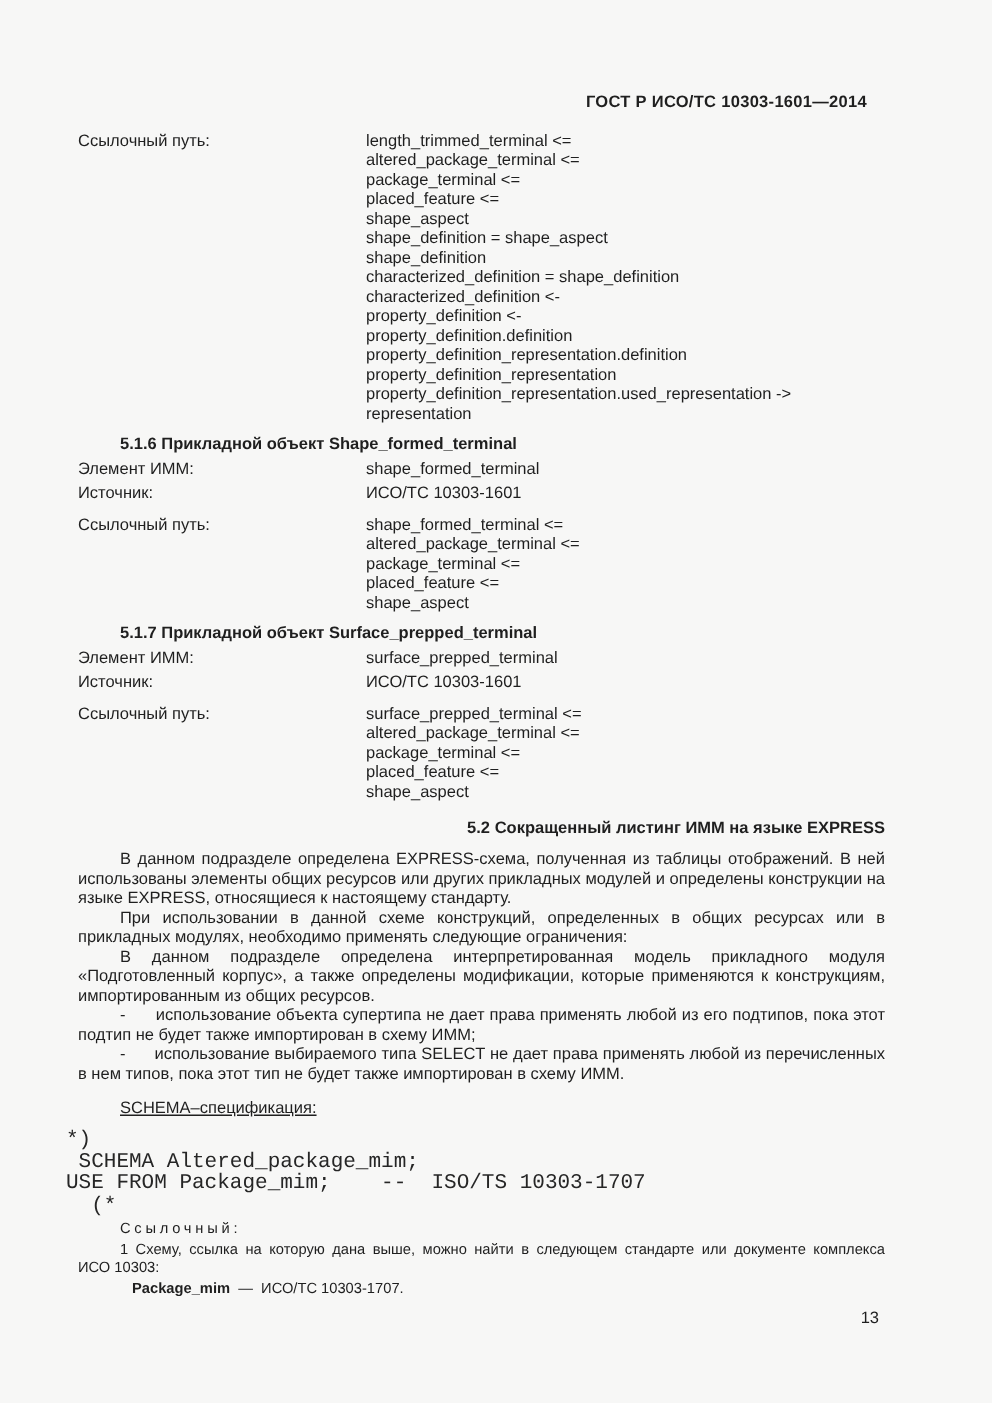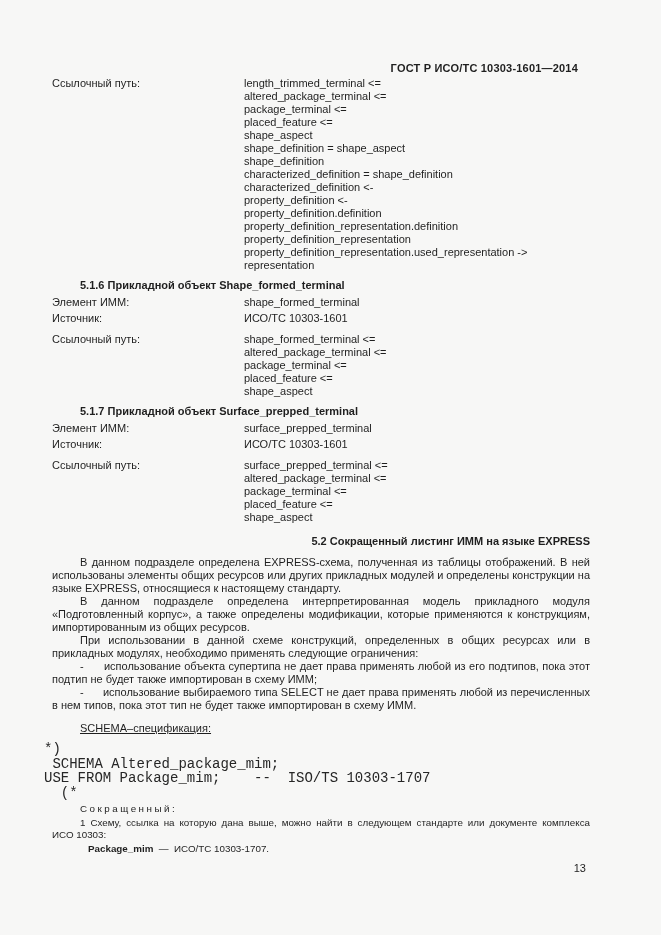"ГОСТ Р ИСО/ТС 10303-1601—2014" .doc-header { margin-bottom: 2px -> 13px }
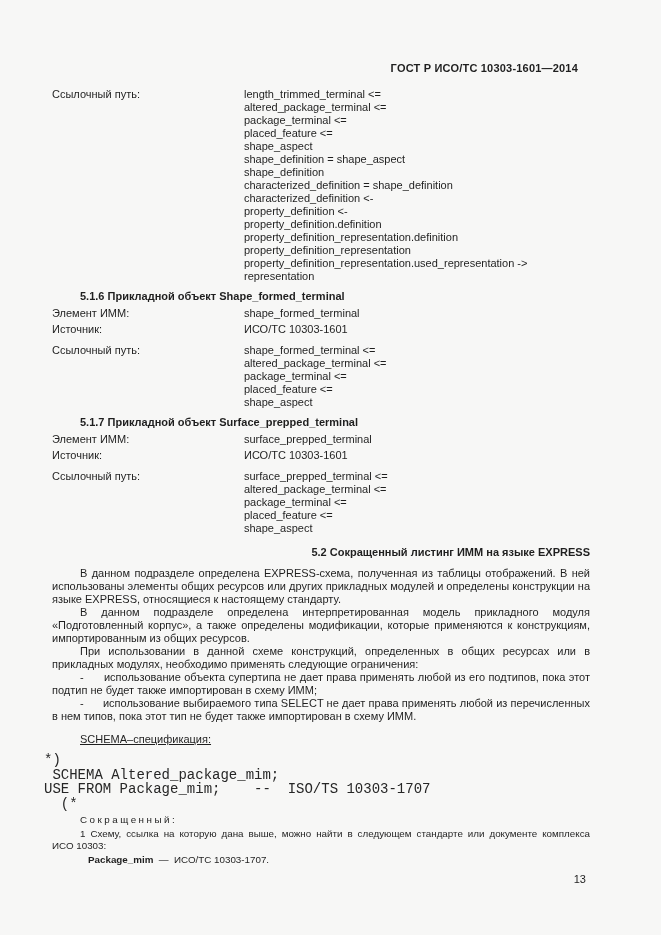"В данном подразделе определена" p.body-p { order: before "При использовании в данной схеме" -> after "При использовании в данной схеме" }
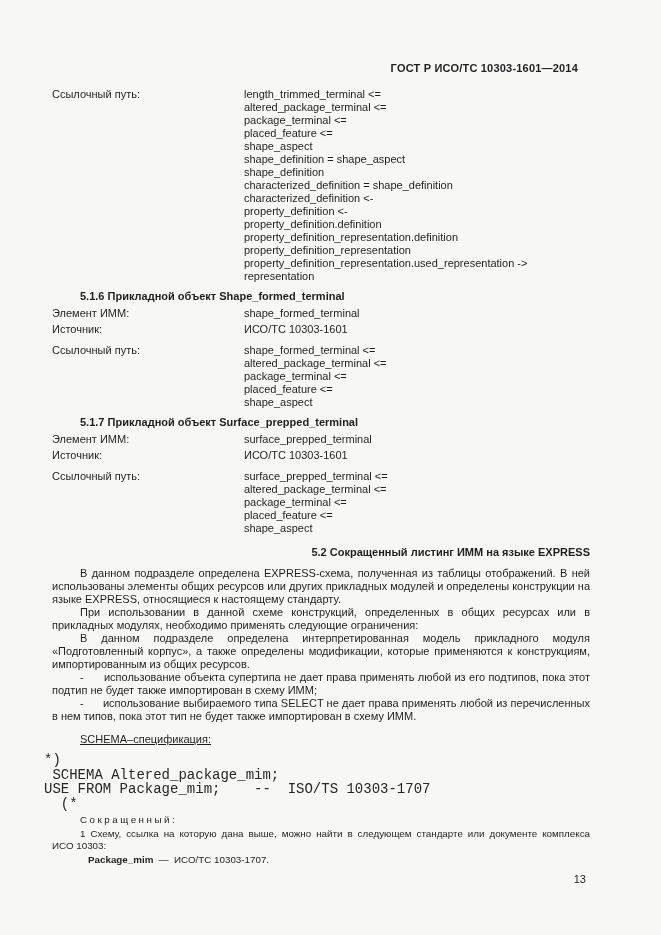"Сокращенный:" div.notes-label { text: Сокращенный -> Ссылочный }
